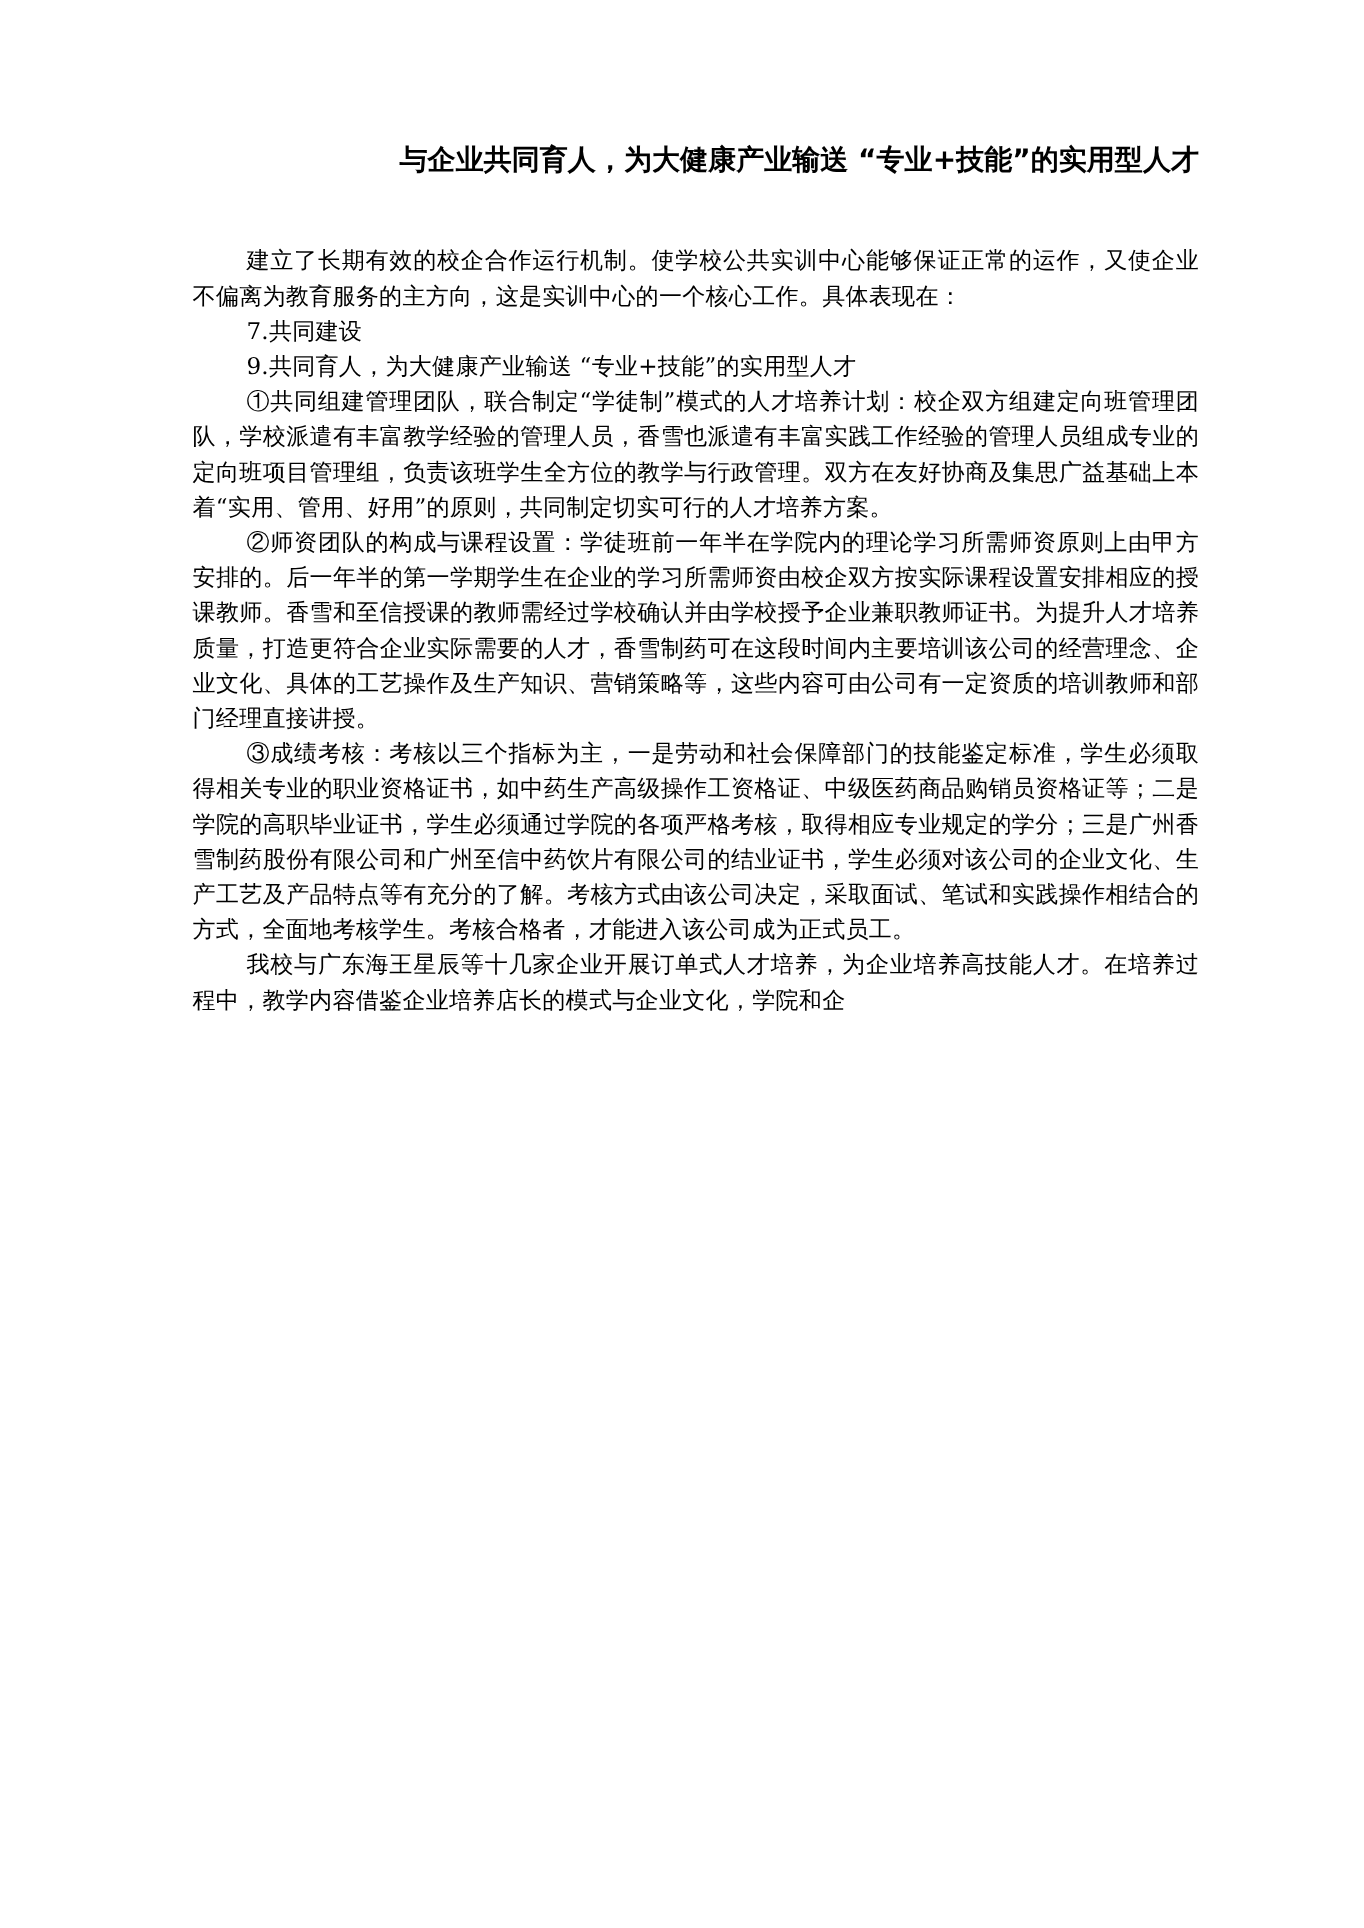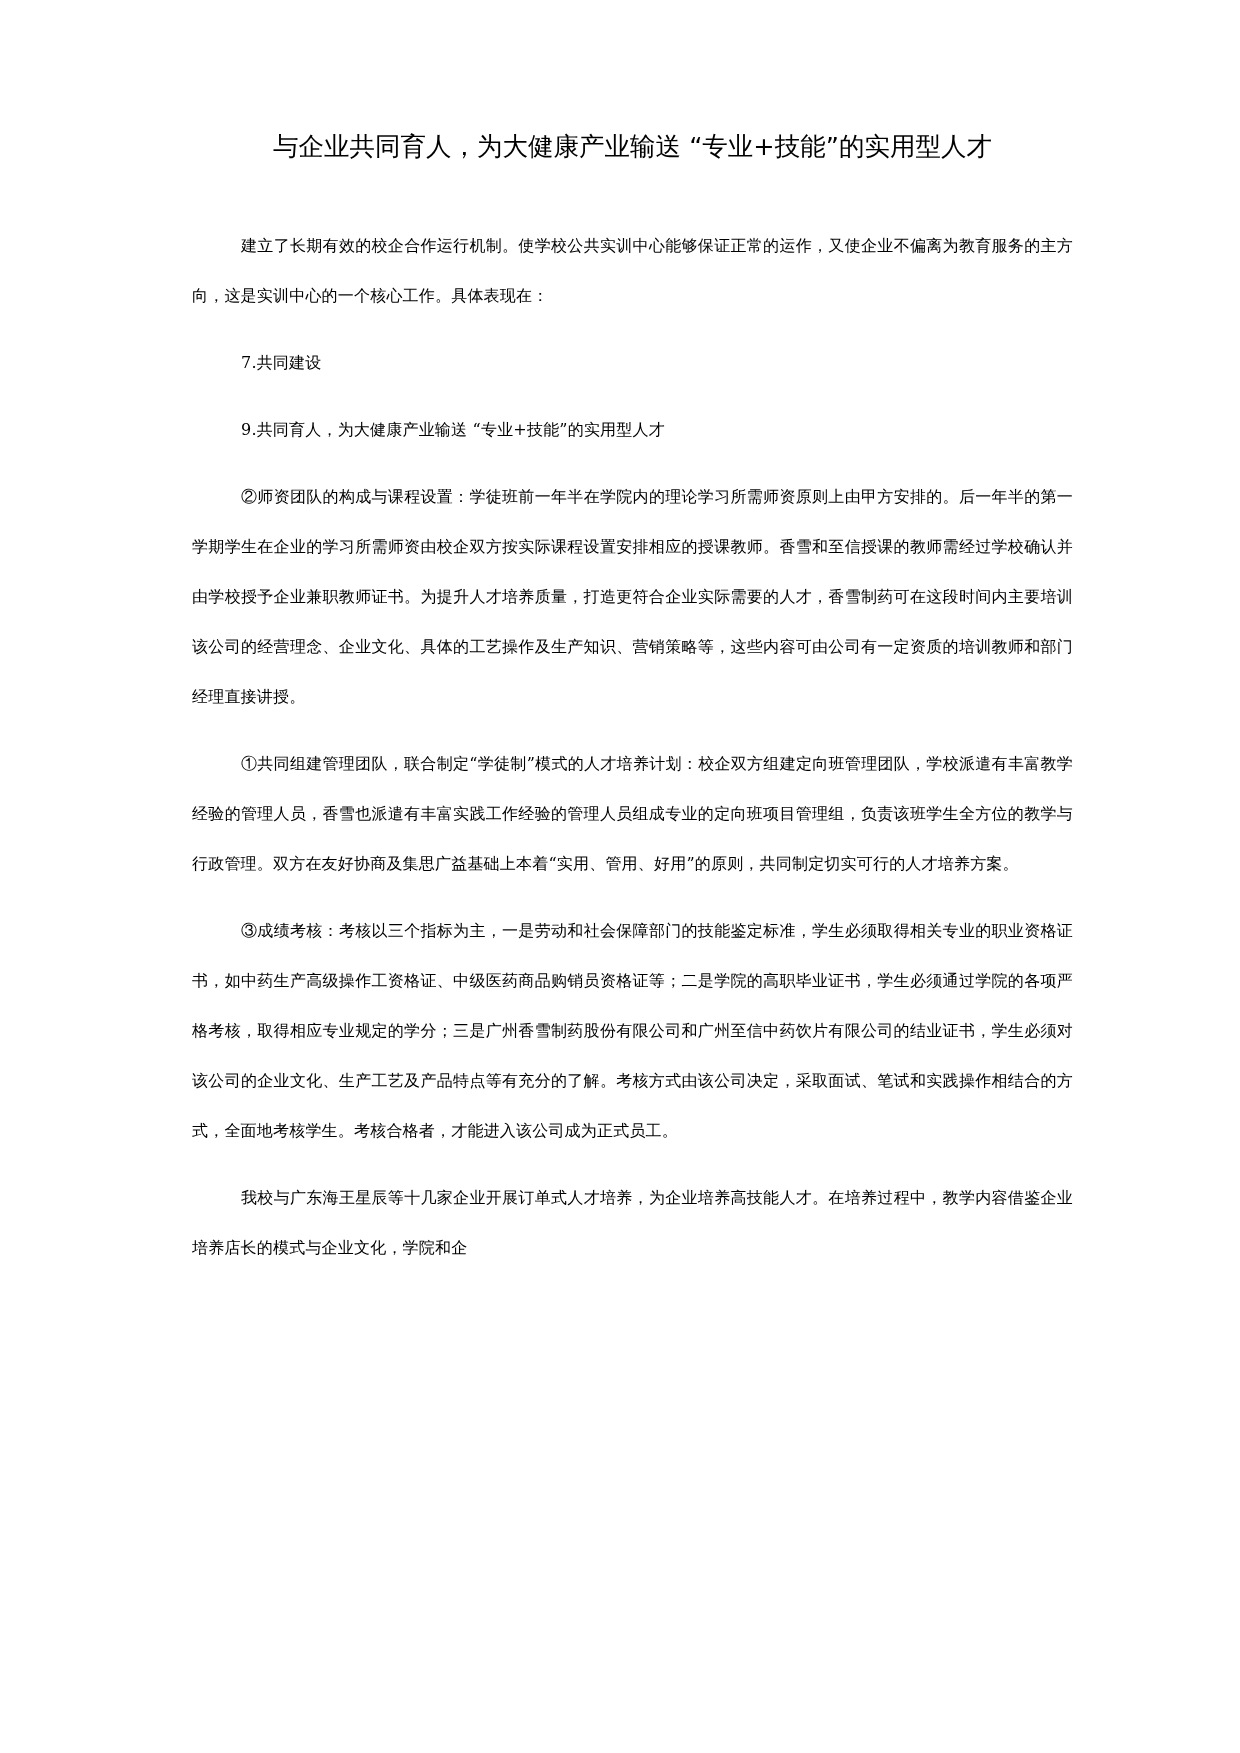"与企业共同育人，为大健康产业输送 “专业+技能”的实用型人才" .doc-title { font-weight: normal -> bold; text-align: center -> right }
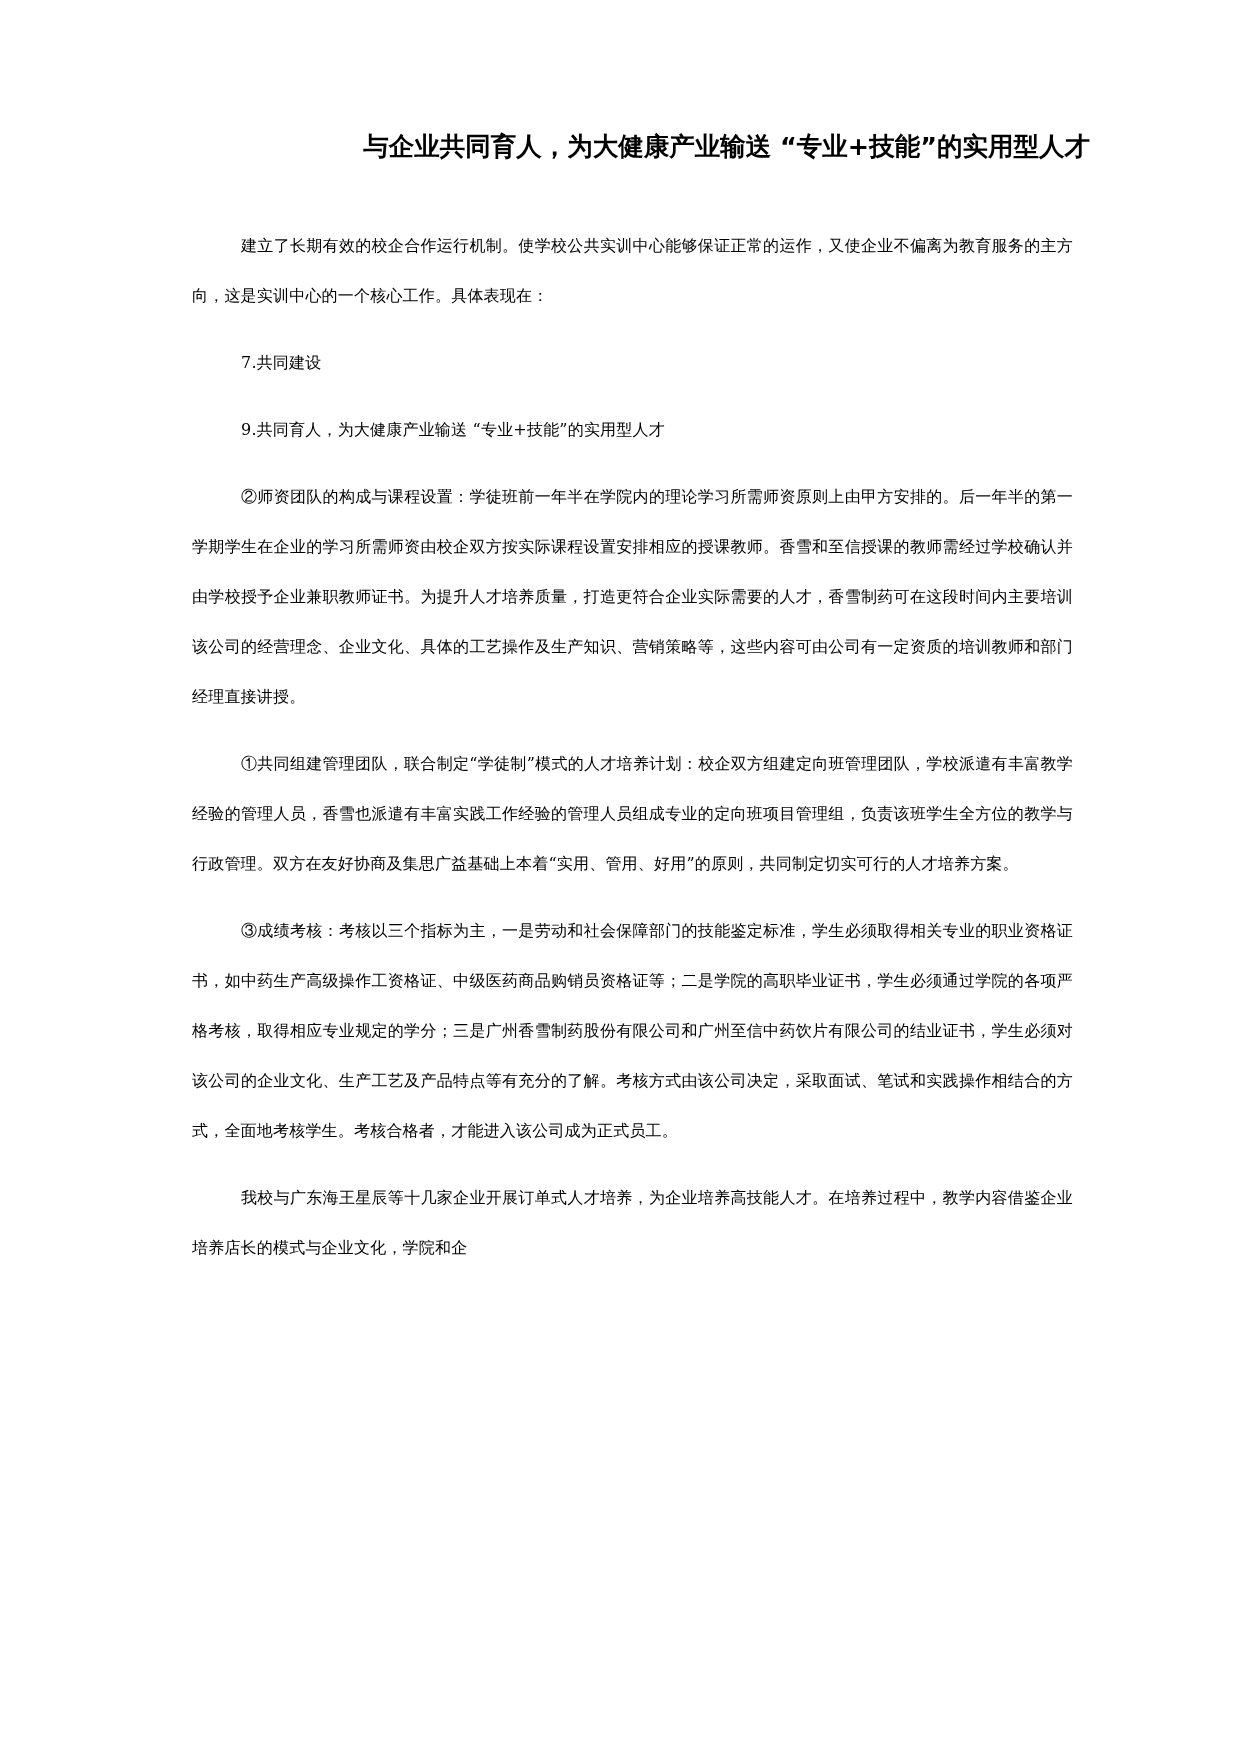"建立了长期有效的校企合作运行机制。使学校公共实训中心能够保证正常的运作，又使企业" .body-text p { font-size: 16px -> 21px; line-height: 50px -> 32px; margin: 17px -> 0 }
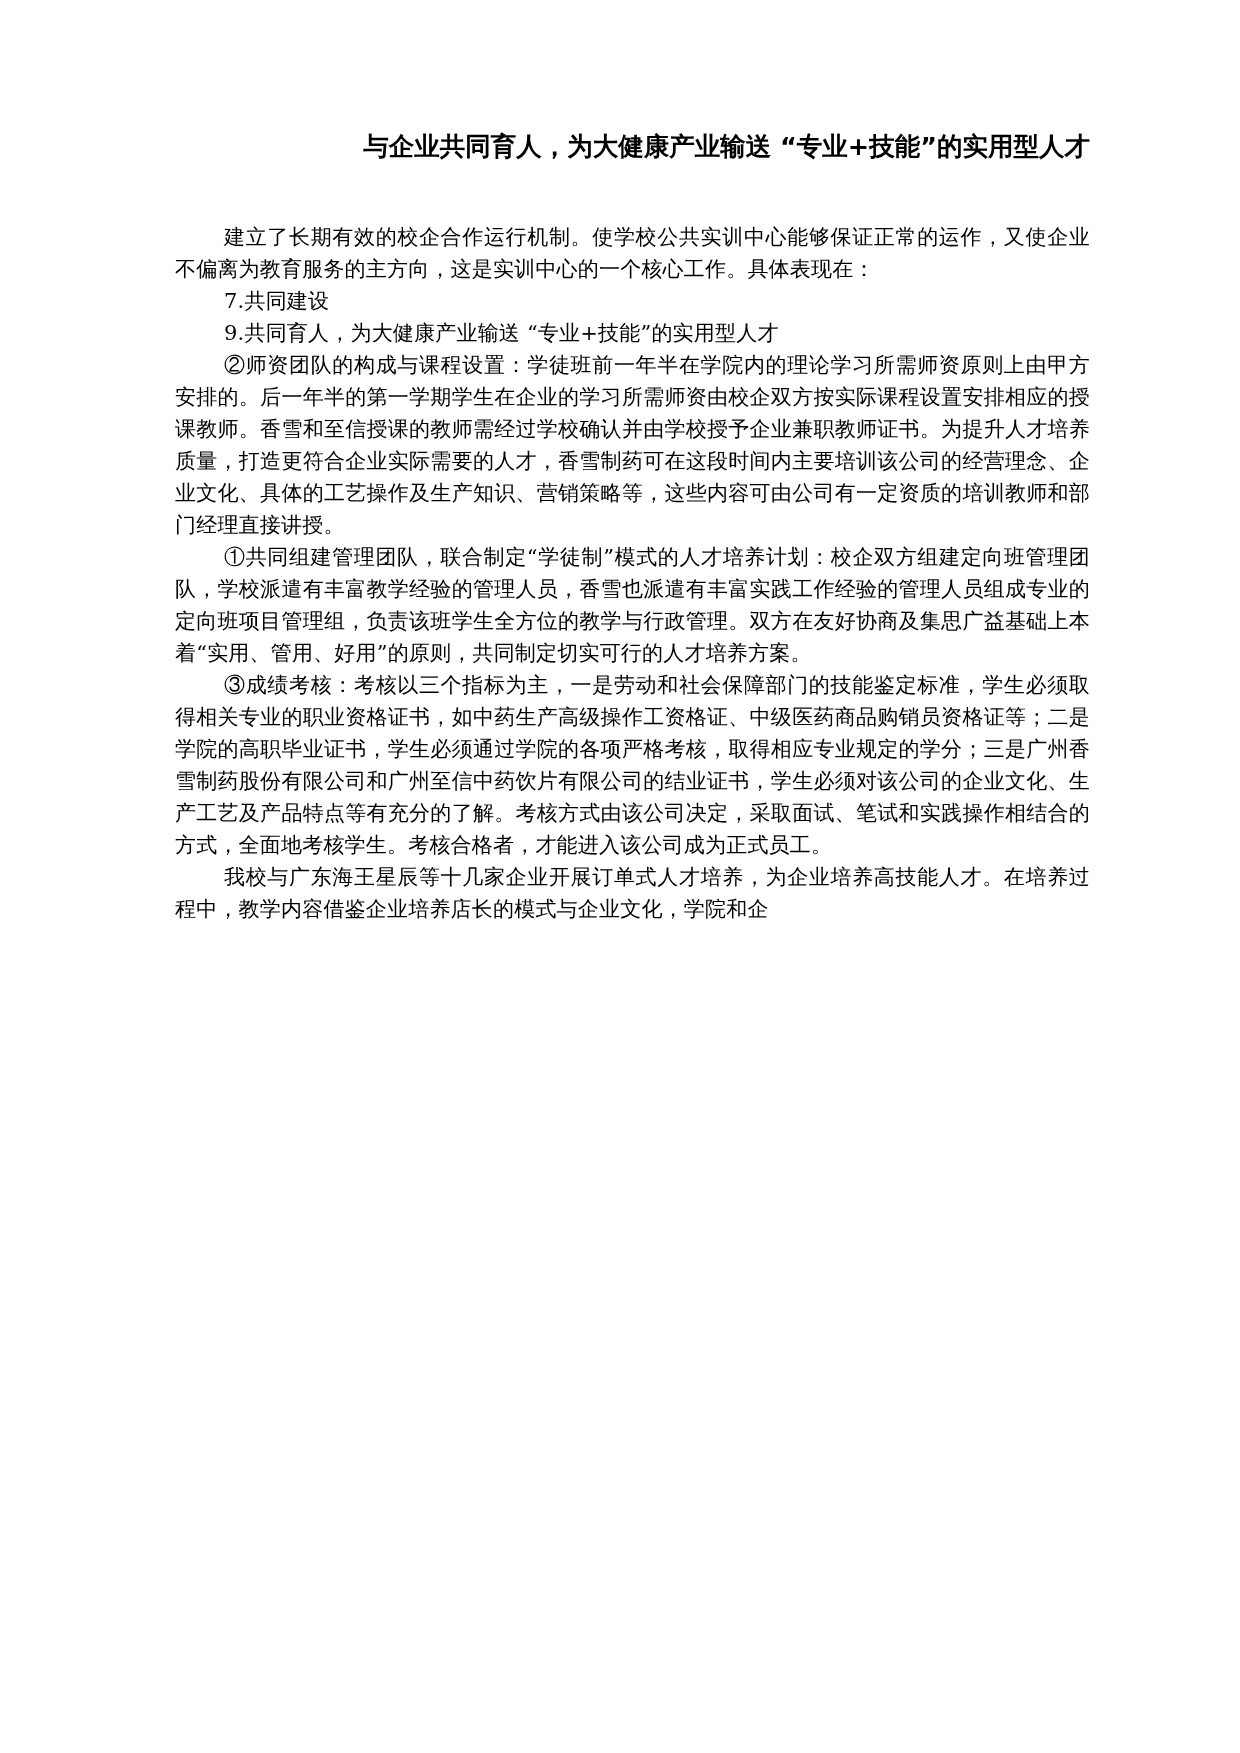"②师资团队的构成与课程设置：学徒班前一年半在学院内的理论学习所需师资原则上由甲方" p.indent-sub { order: before "①共同组建管理团队，联合制定“学徒制”模式的人才培养计划：校企双方组建定向班管理" -> after "①共同组建管理团队，联合制定“学徒制”模式的人才培养计划：校企双方组建定向班管理" }
